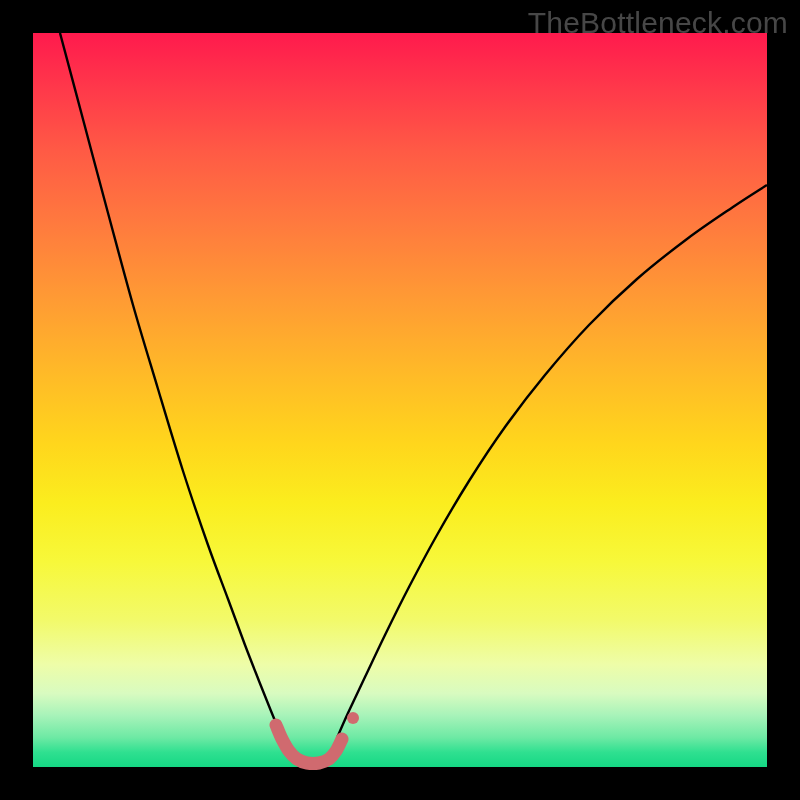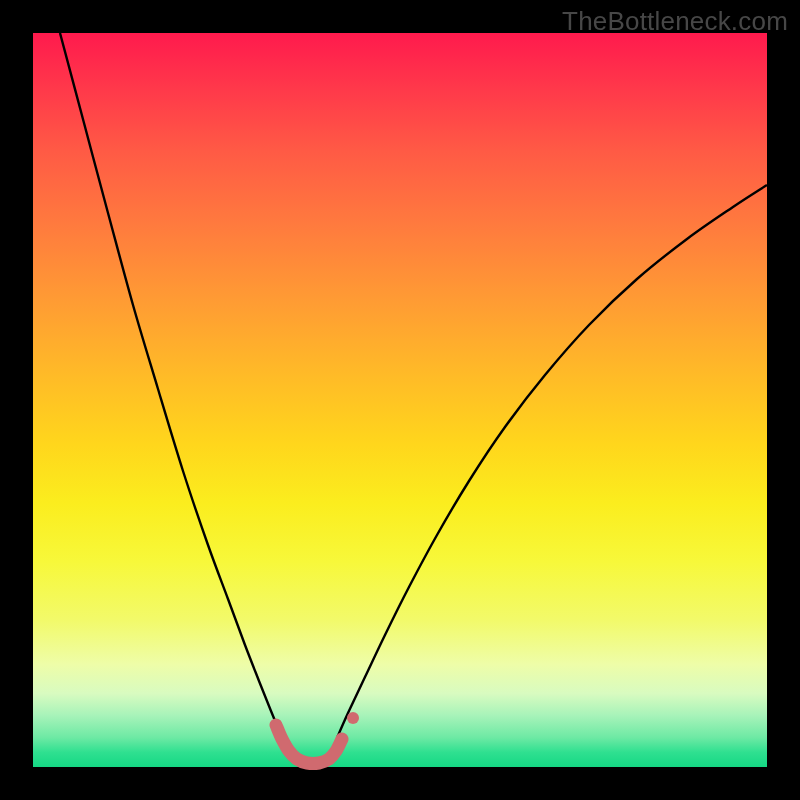"TheBottleneck.com" .watermark { font-size: 26px -> 30px }
